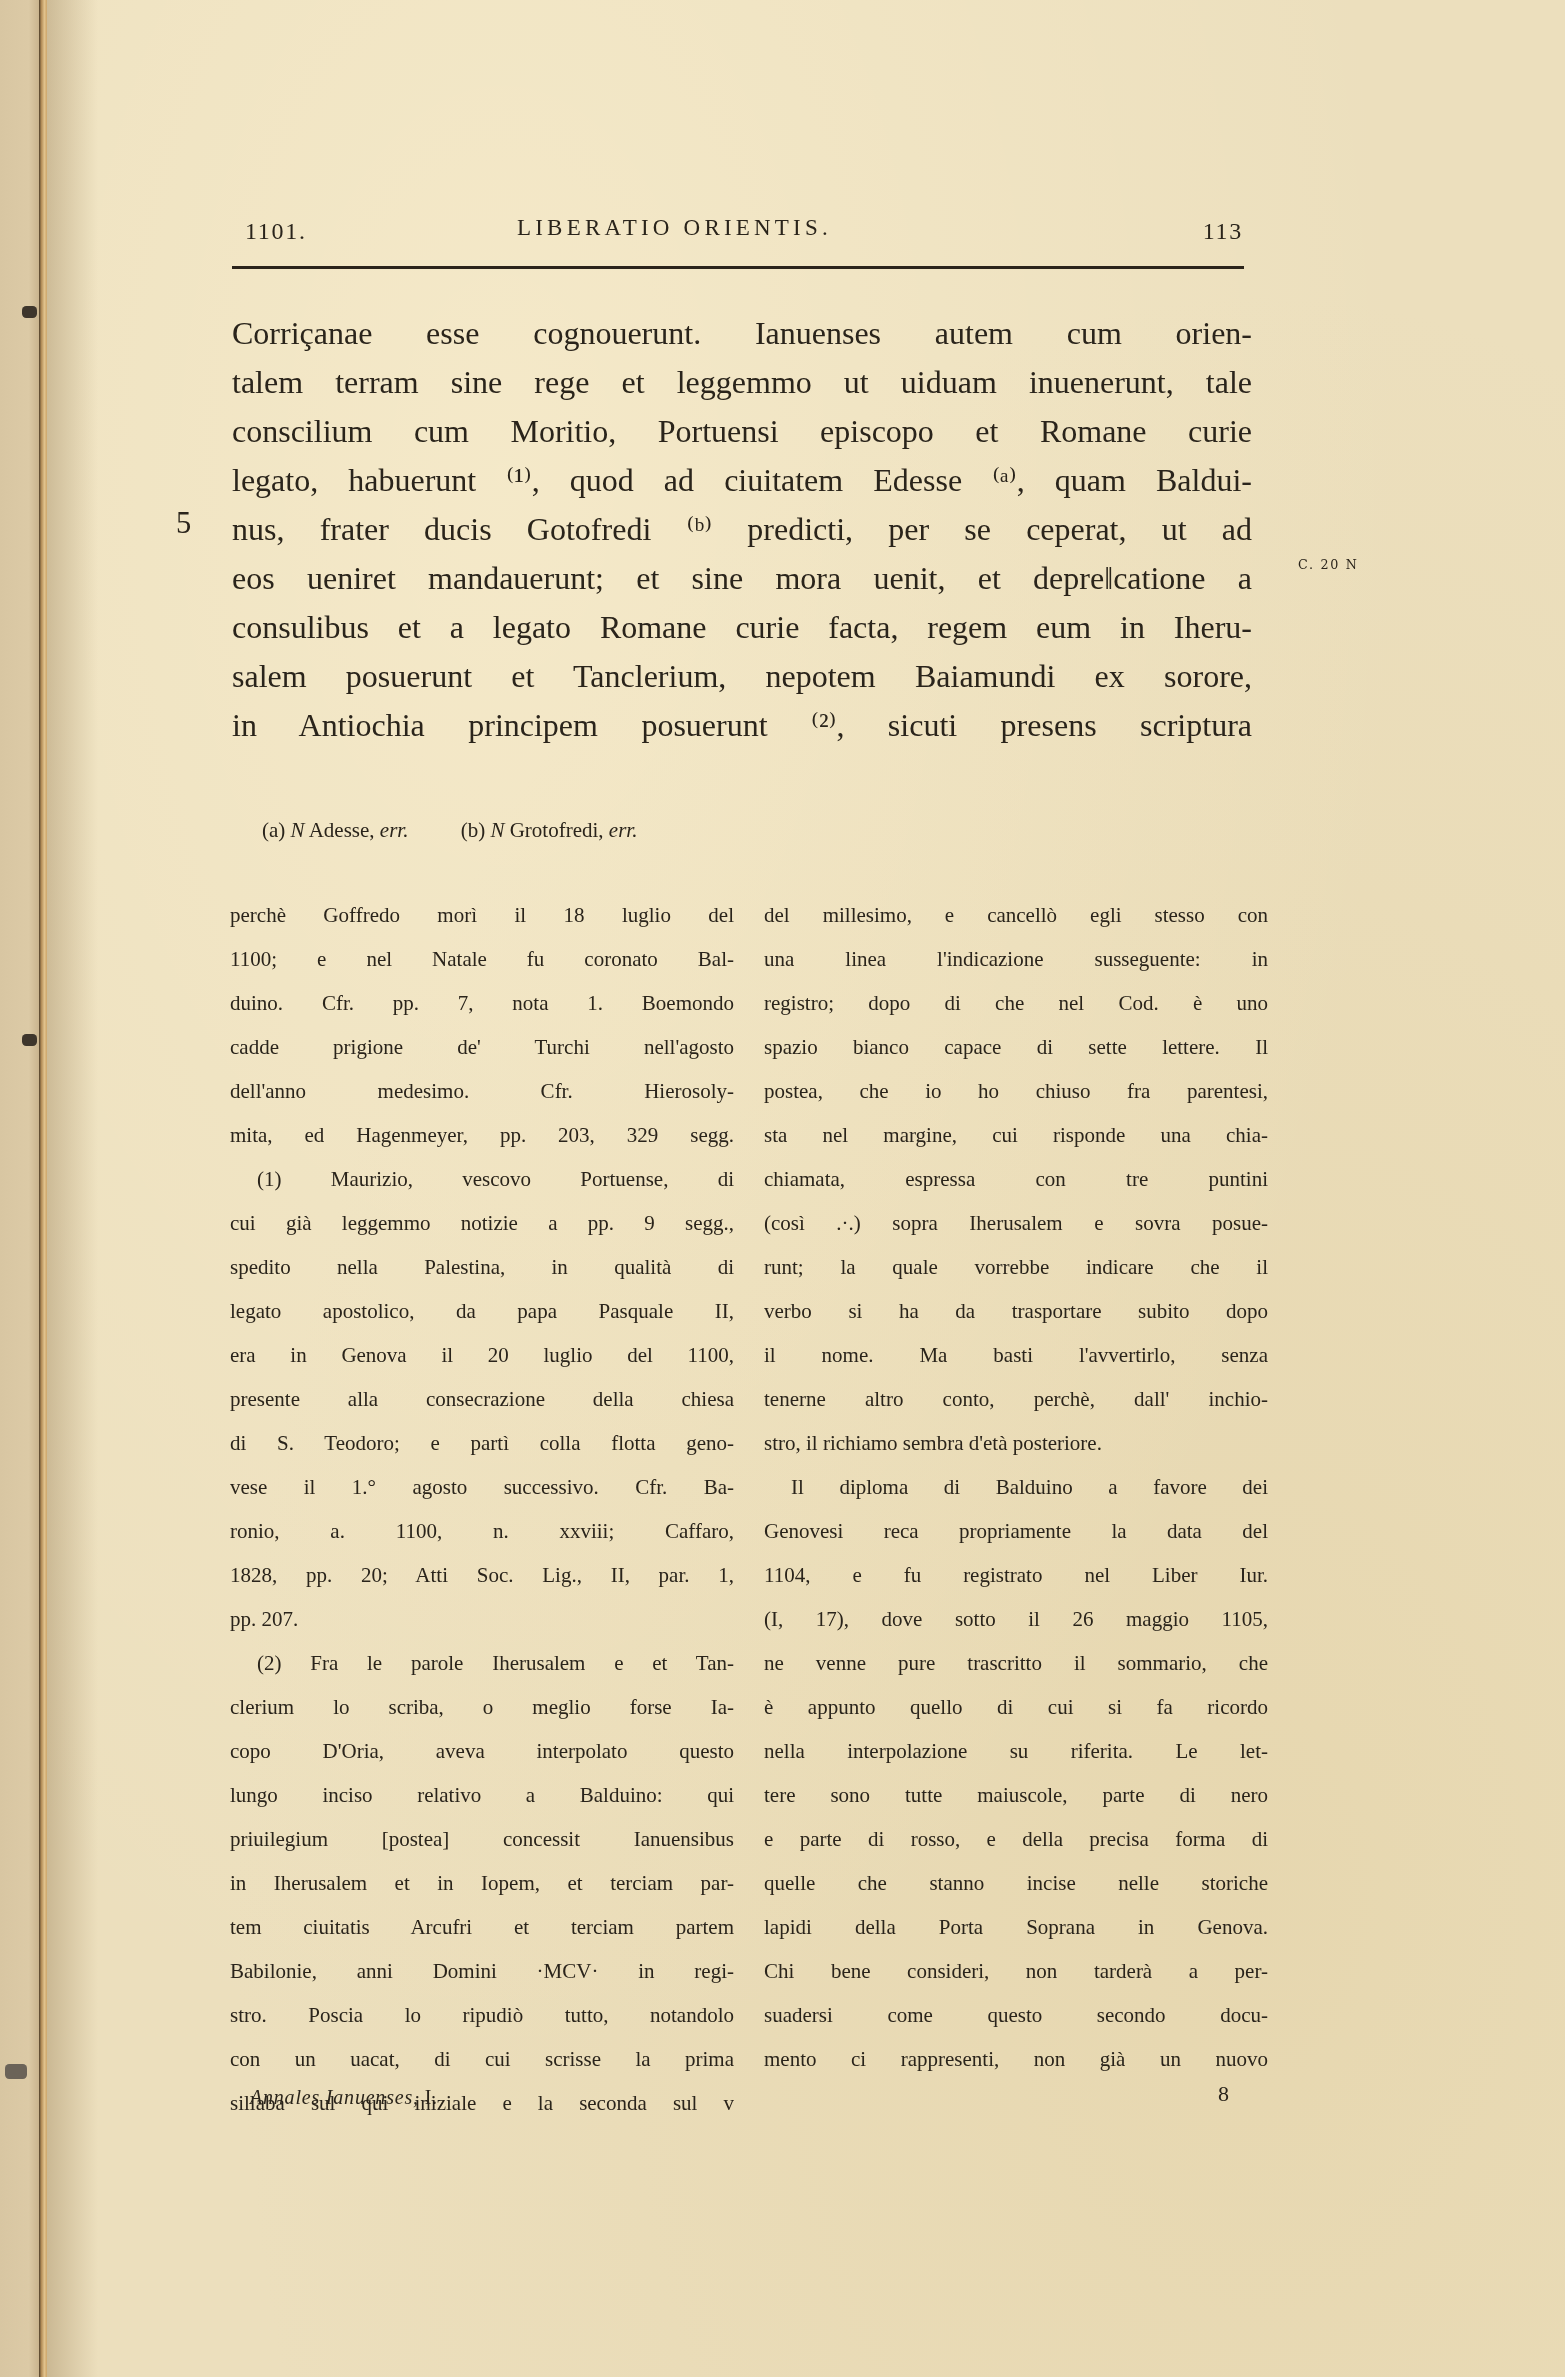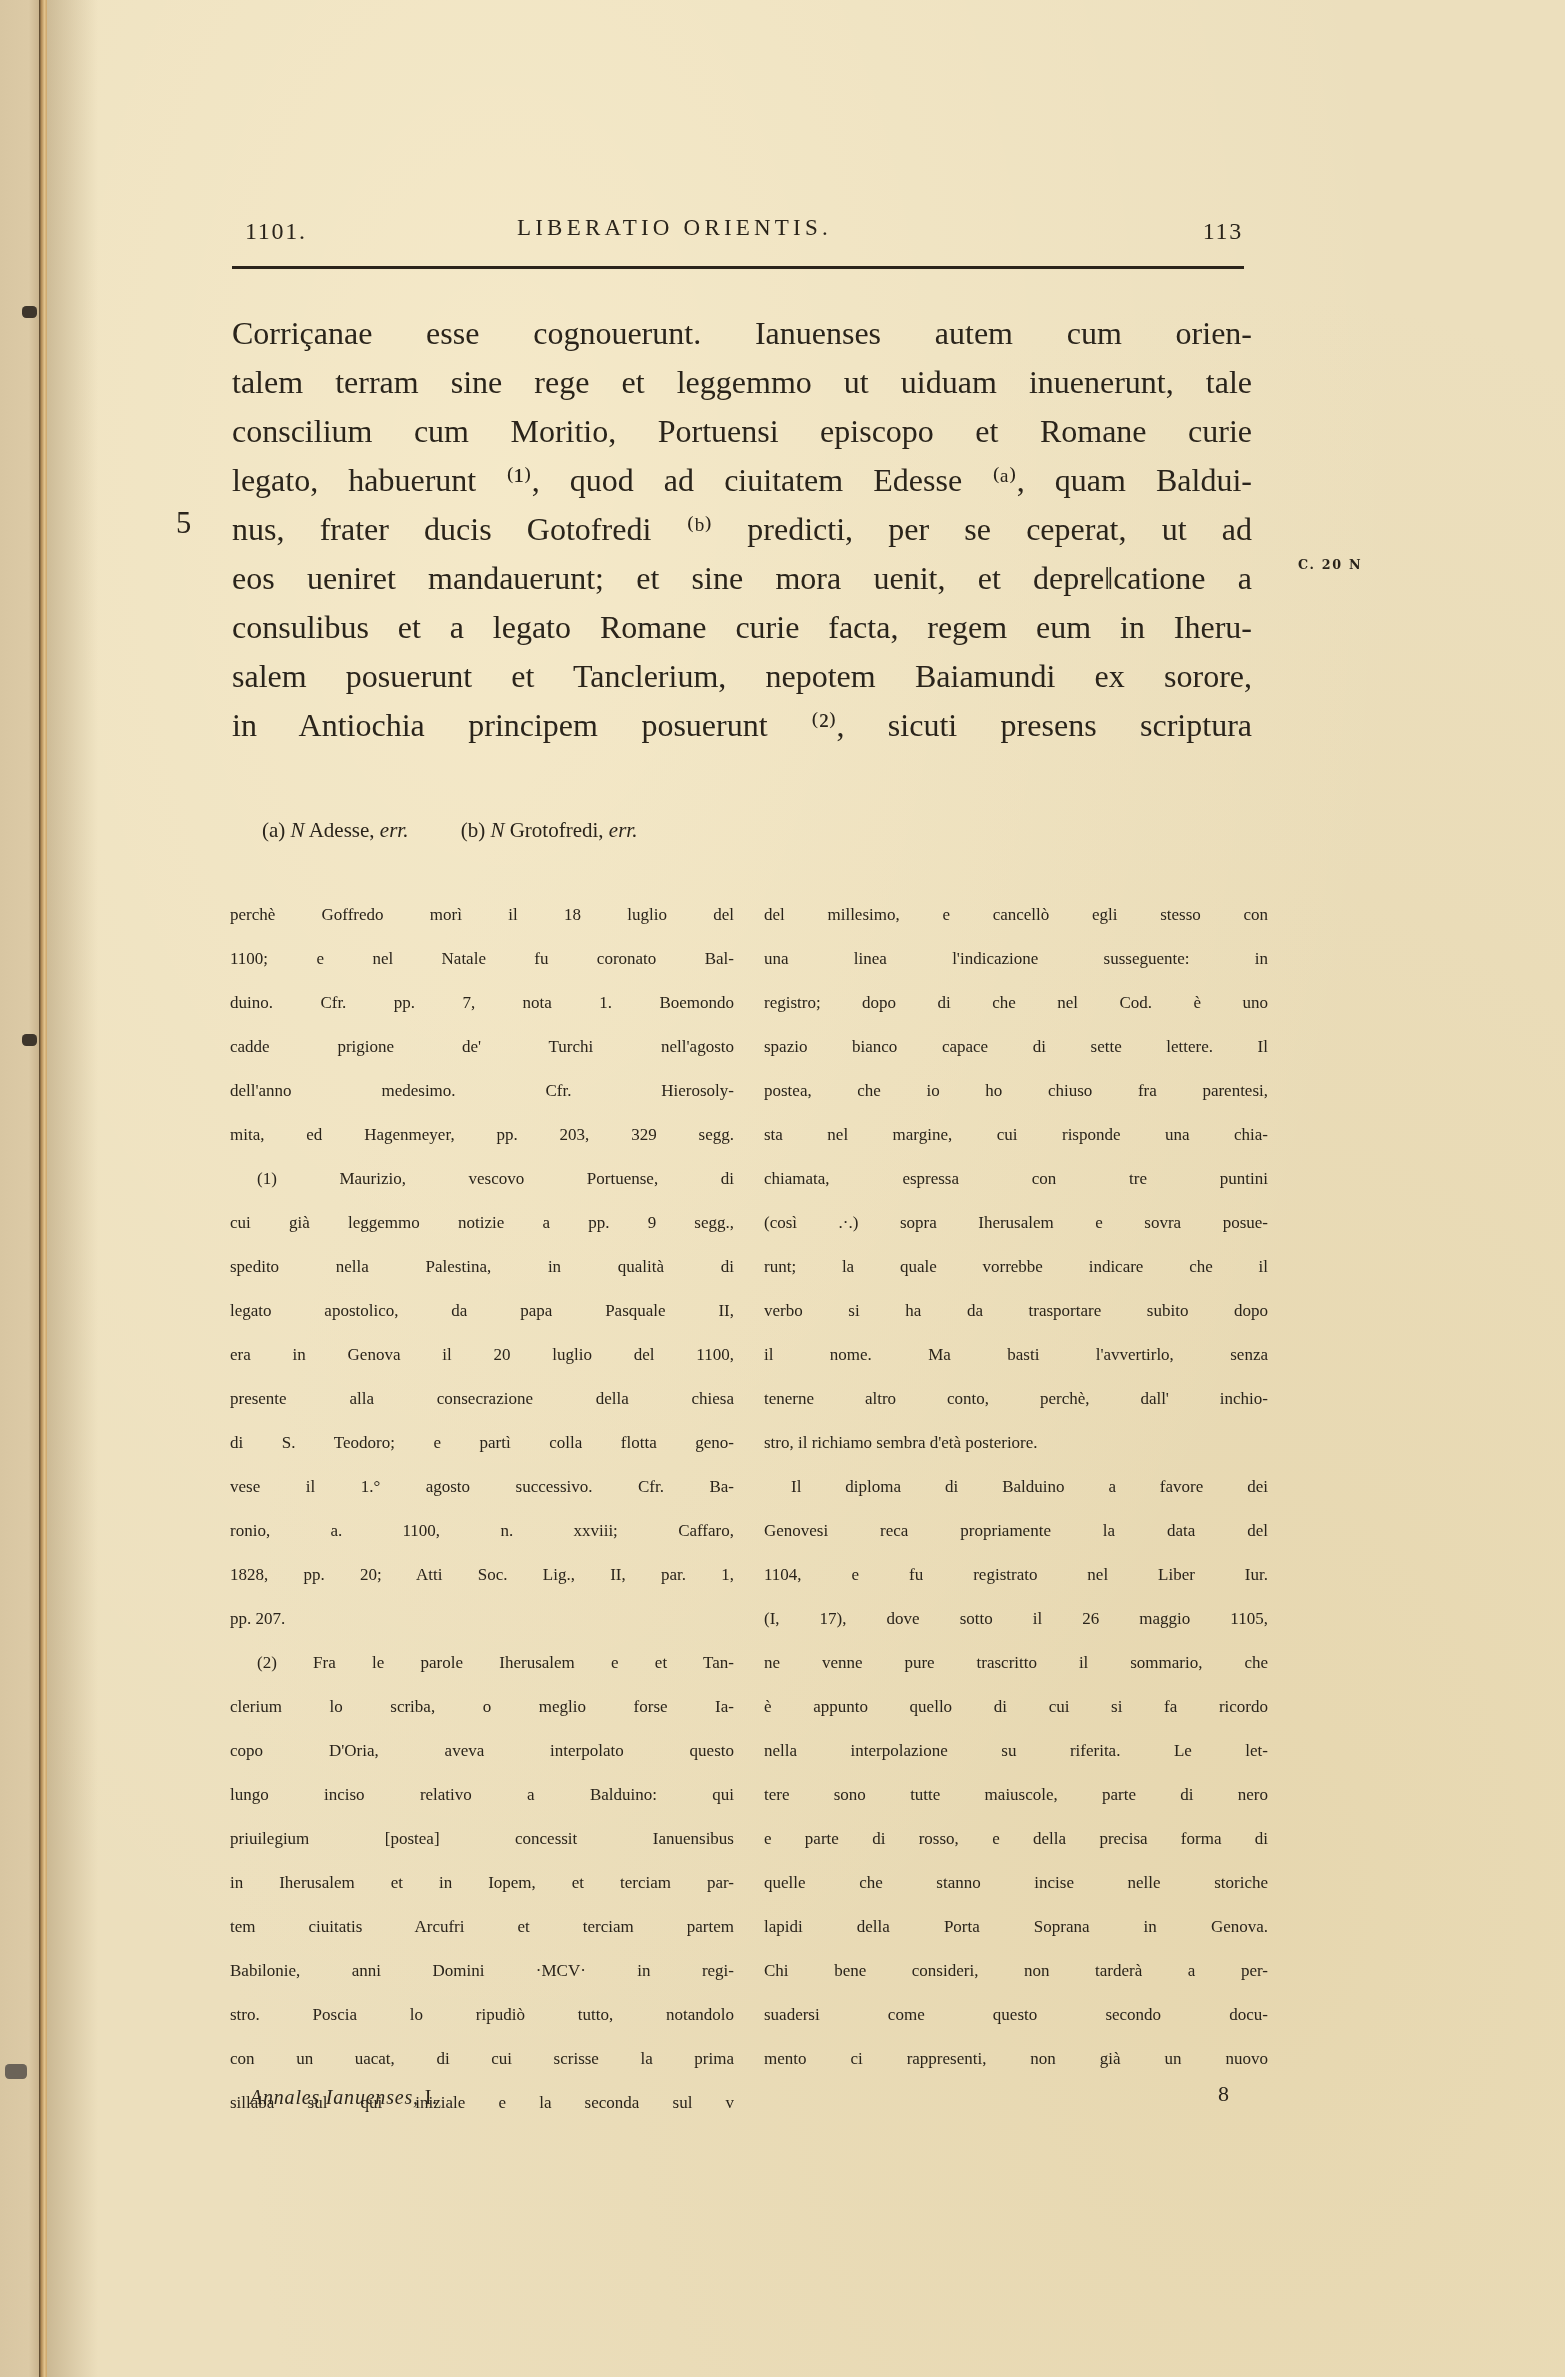"C. 20 N" .margin-note { font-weight: bold -> normal }
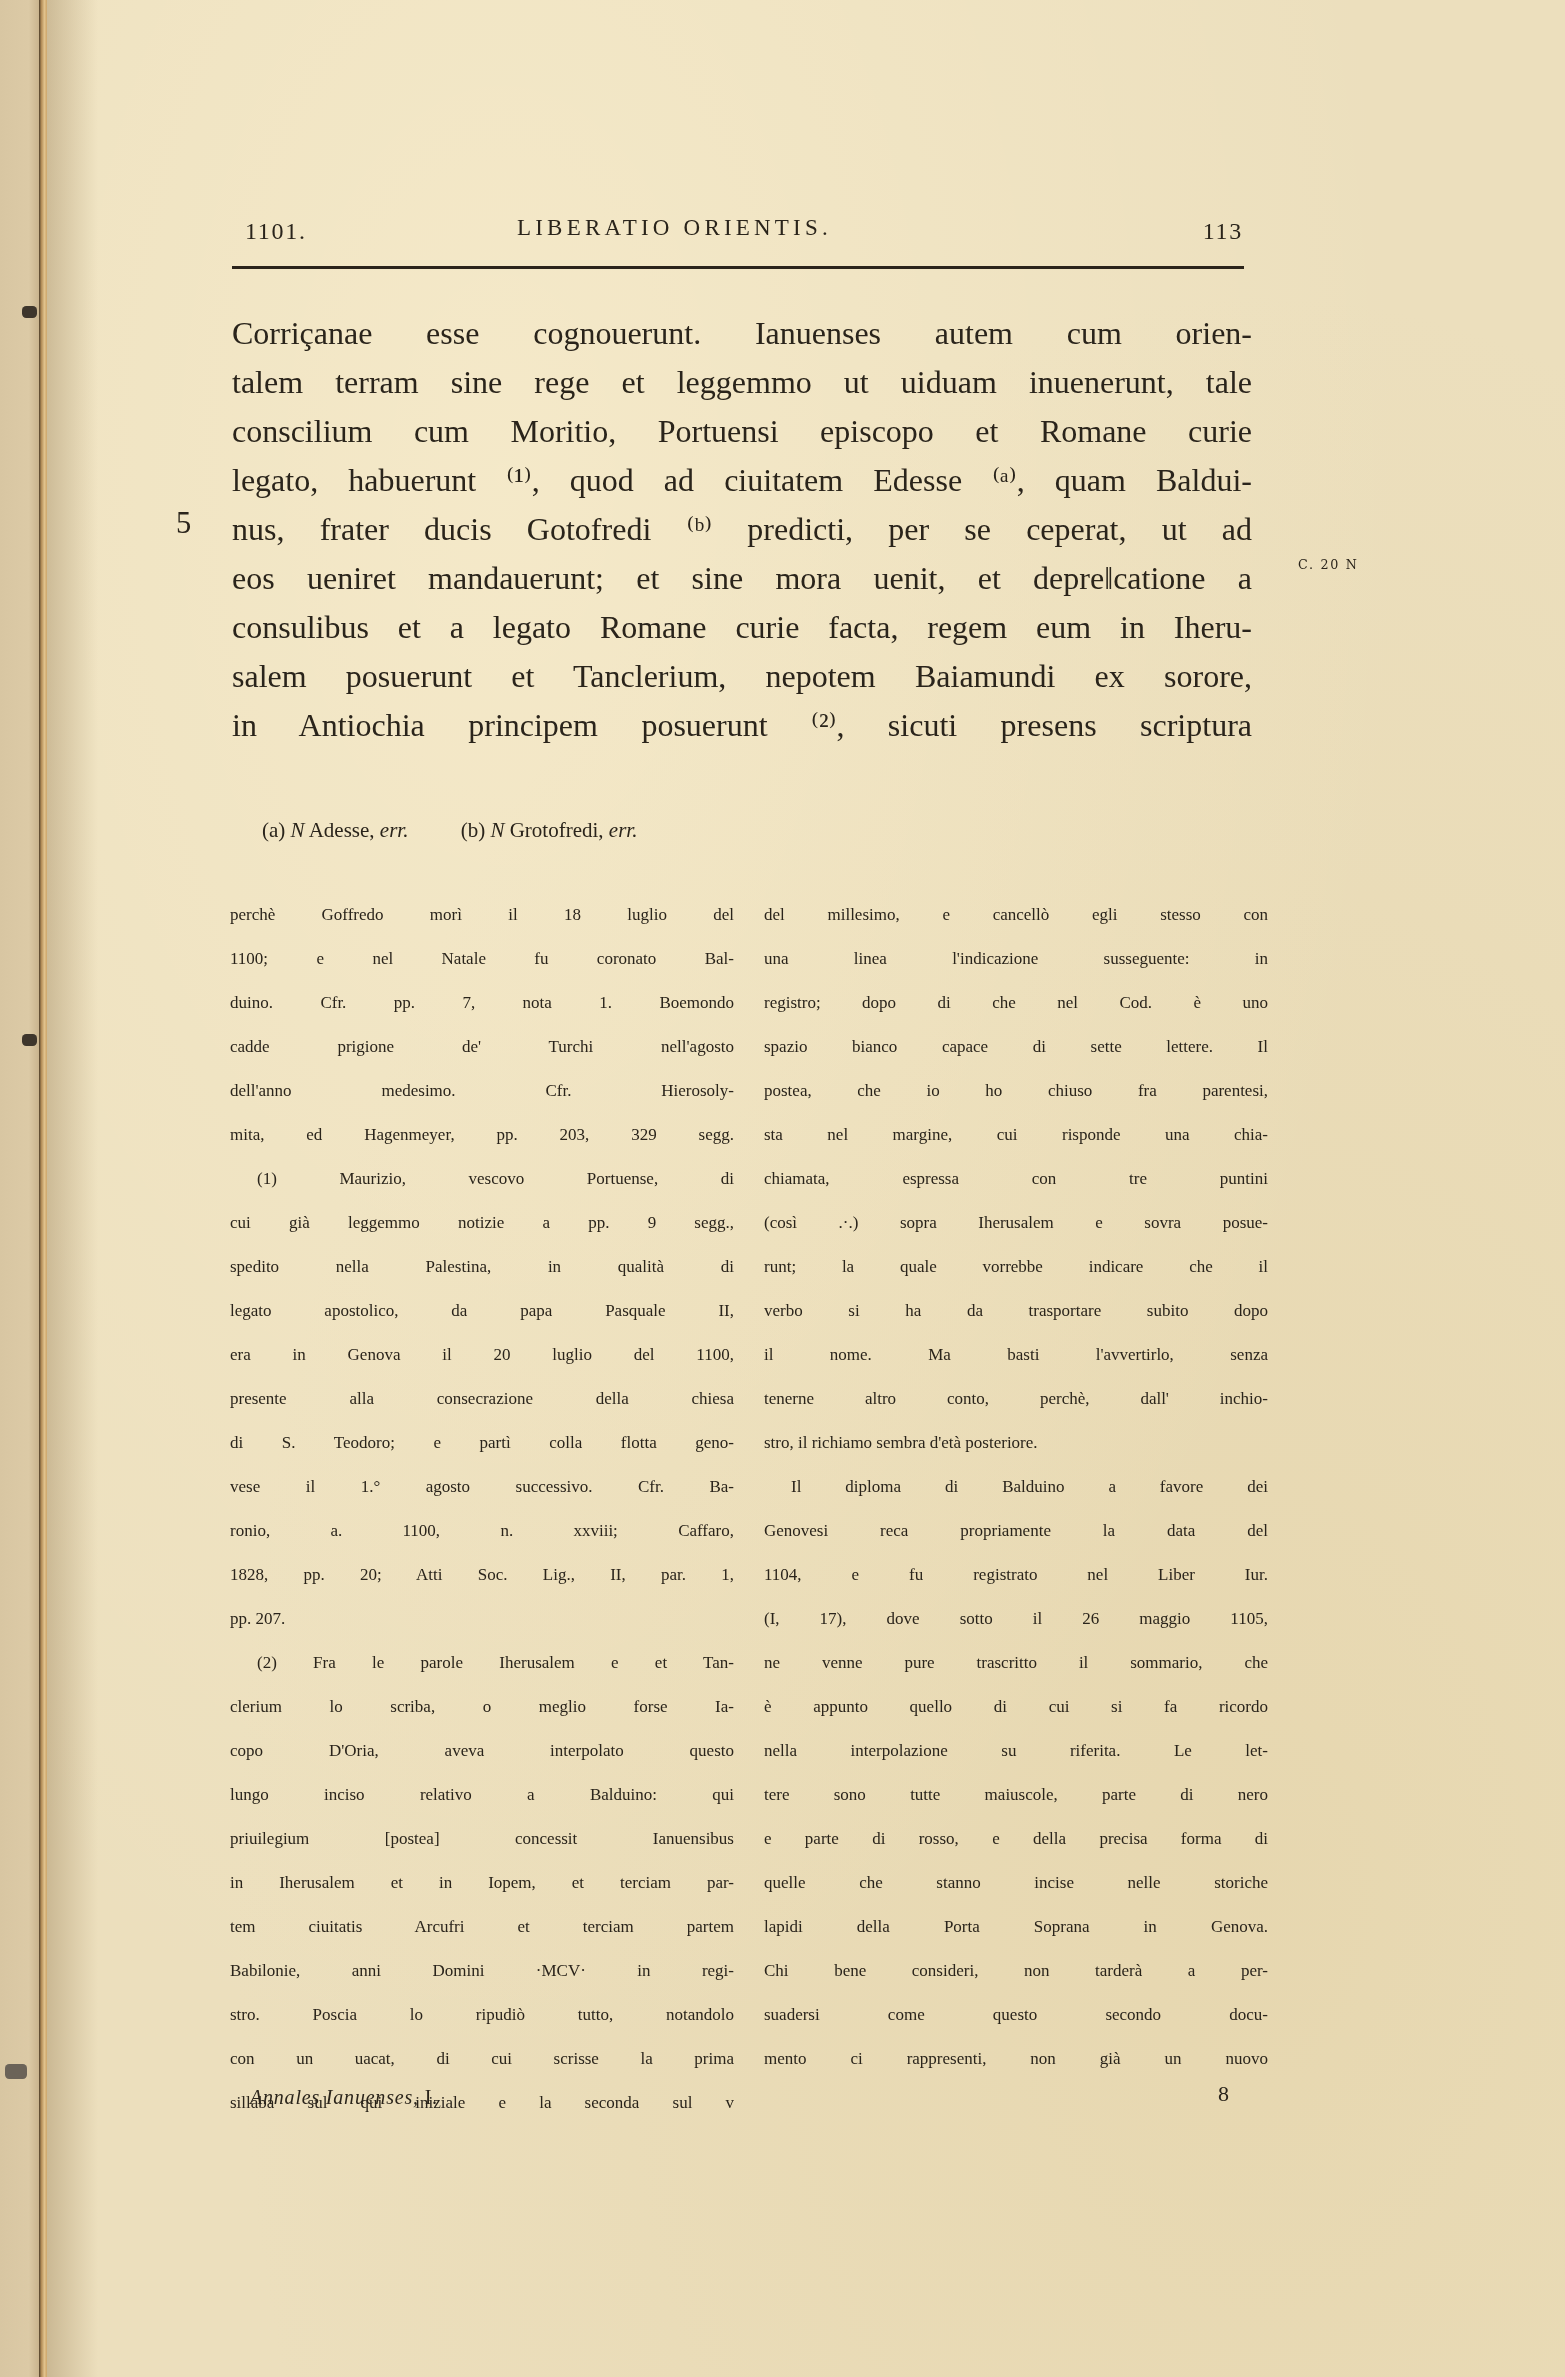"perchè Goffredo morì il 18" .notes-col { font-size: 17px -> 21px }
